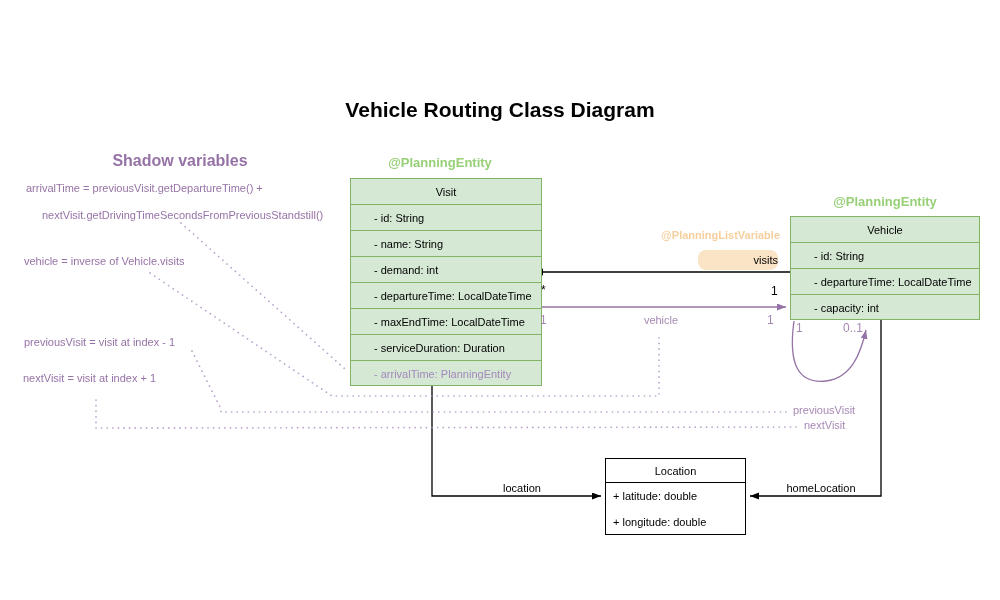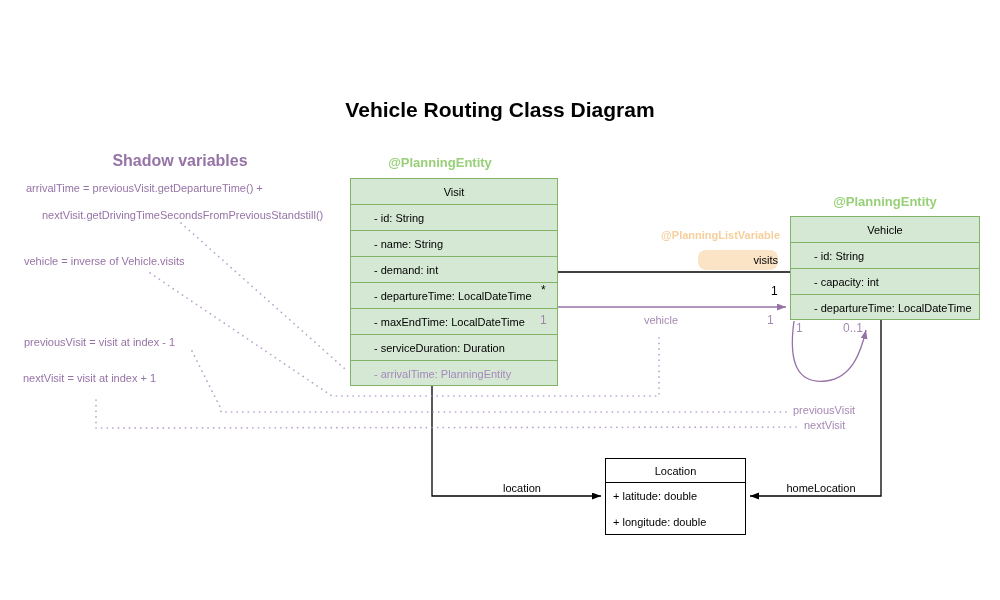"Visit" .box-visit { width: 208px -> 192px }
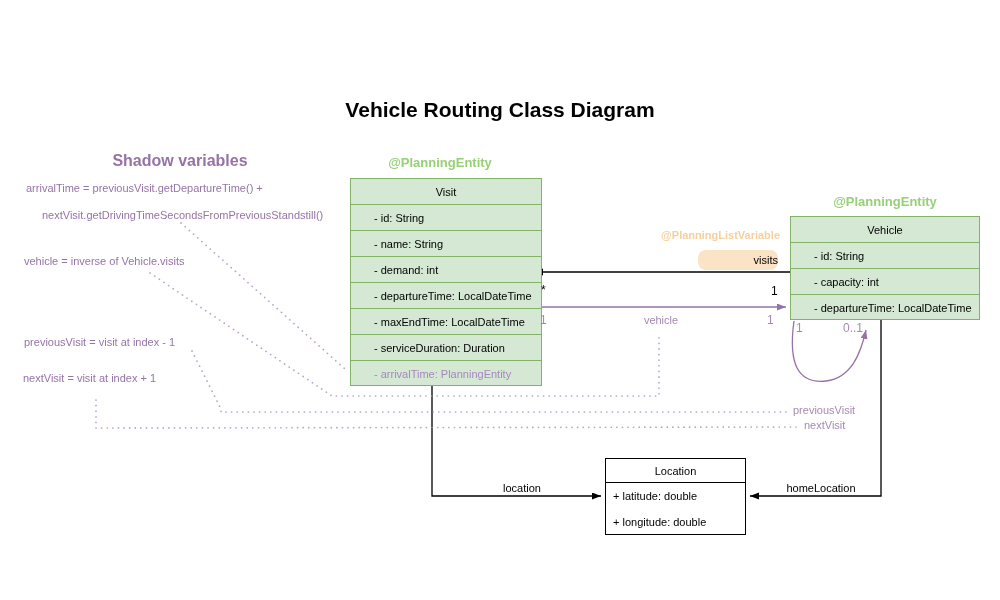"- capacity: int" div.row { order: before "- departureTime: LocalDateTime" -> after "- departureTime: LocalDateTime" }
